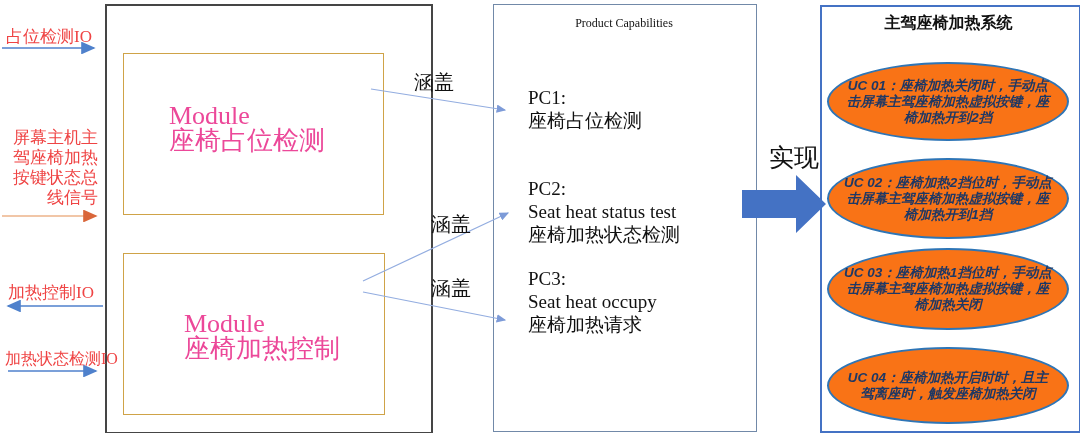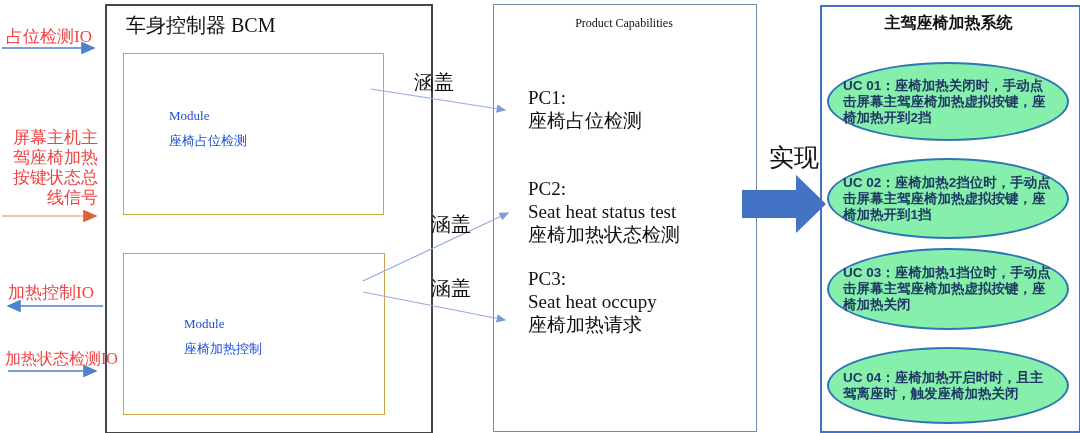"车身控制器 BCM" div.abs { html: <div>车身控制器 BCM</div> -> none }
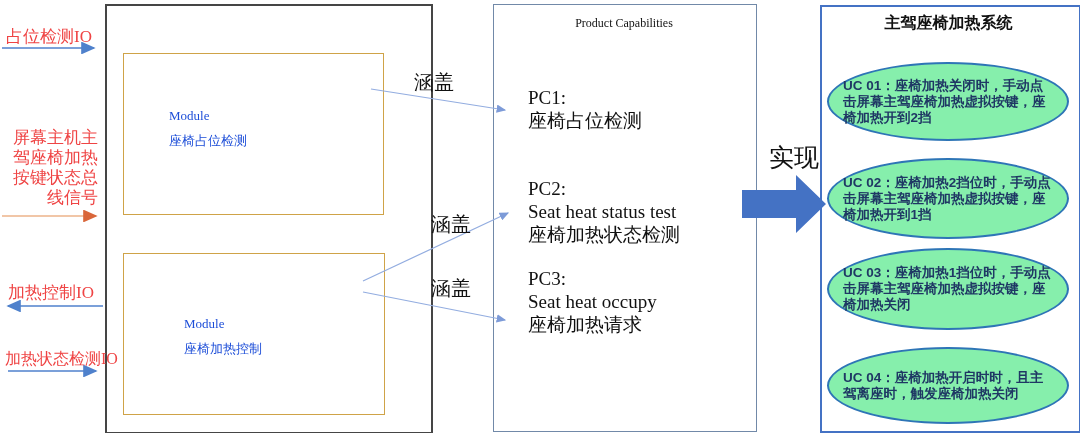"UC 01：座椅加热关闭时，手动点击屏幕主驾座椅加热虚拟按键，座椅加热开到2挡" .uc { background: #86efac -> #f97316; font-style: none -> italic; text-align: none -> center }
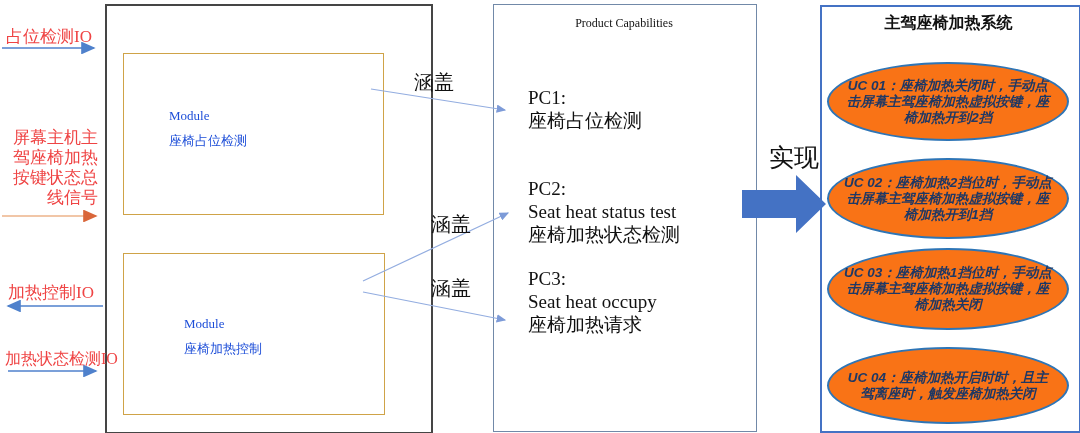"Module" .module-text { color: #1d4ed8 -> #ec4899; font-size: 13px -> 26px }
